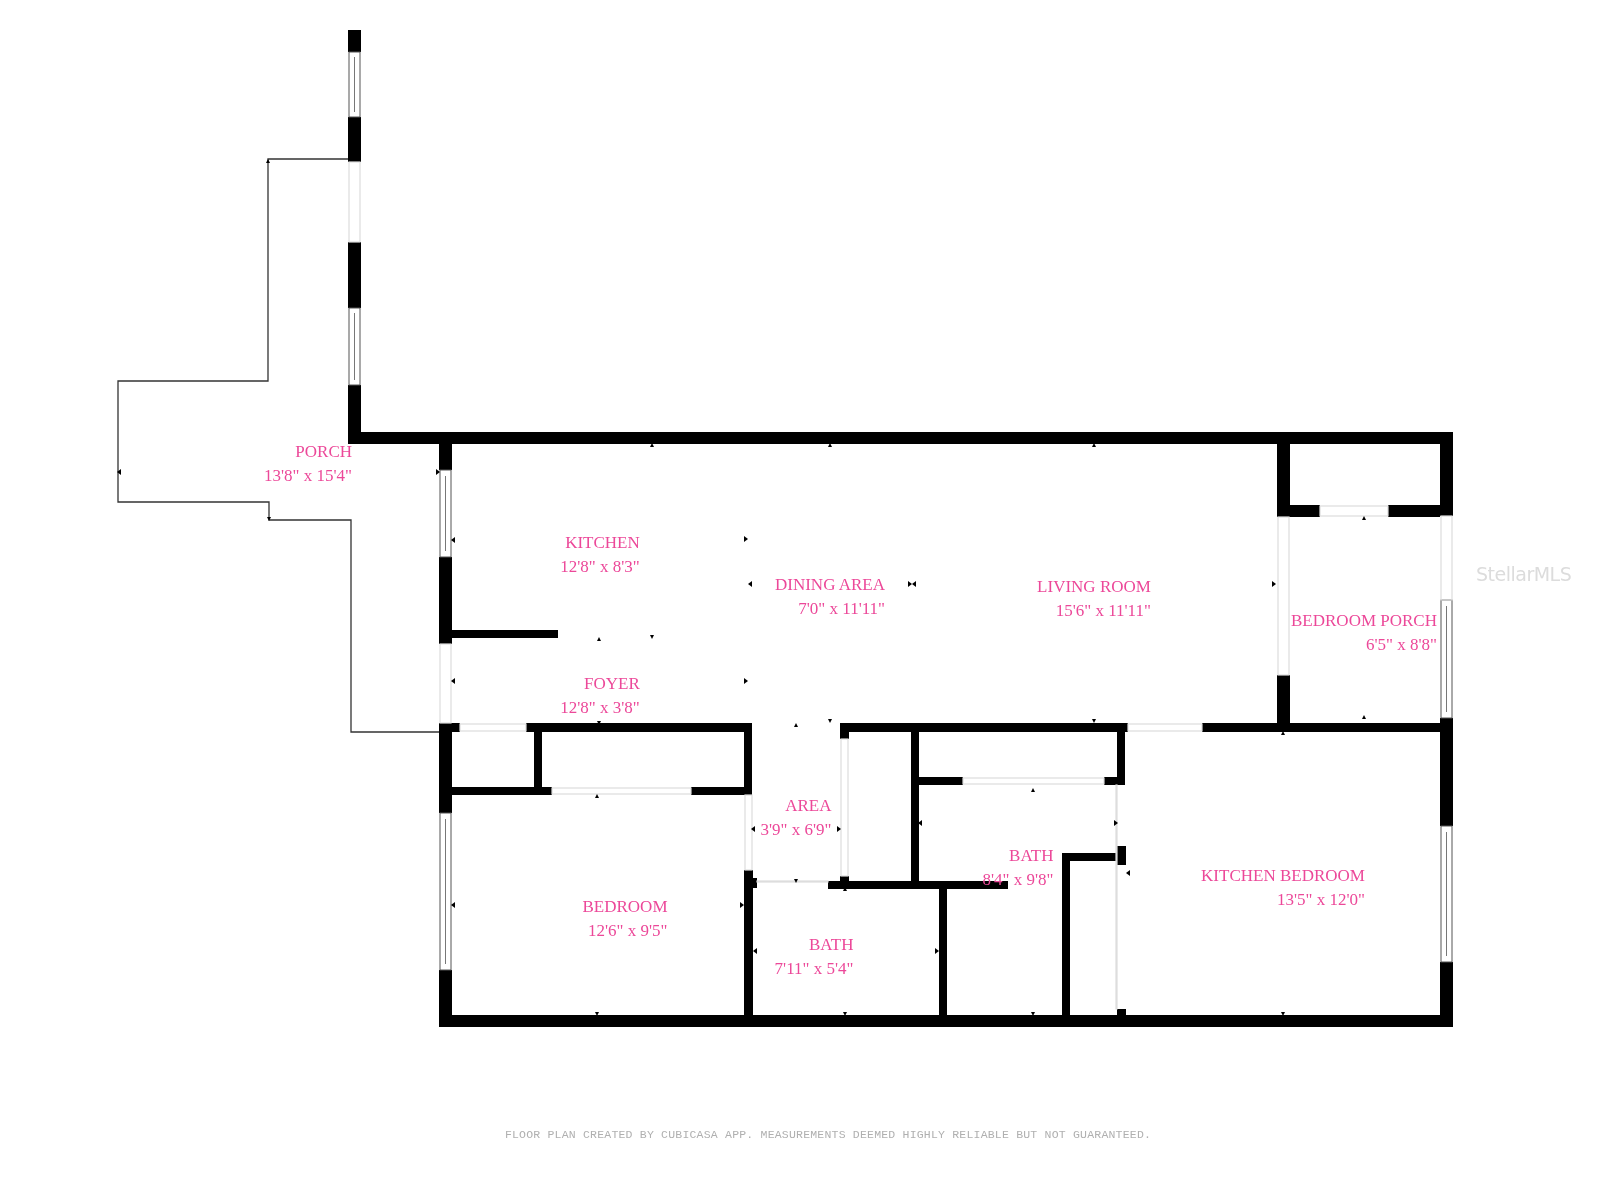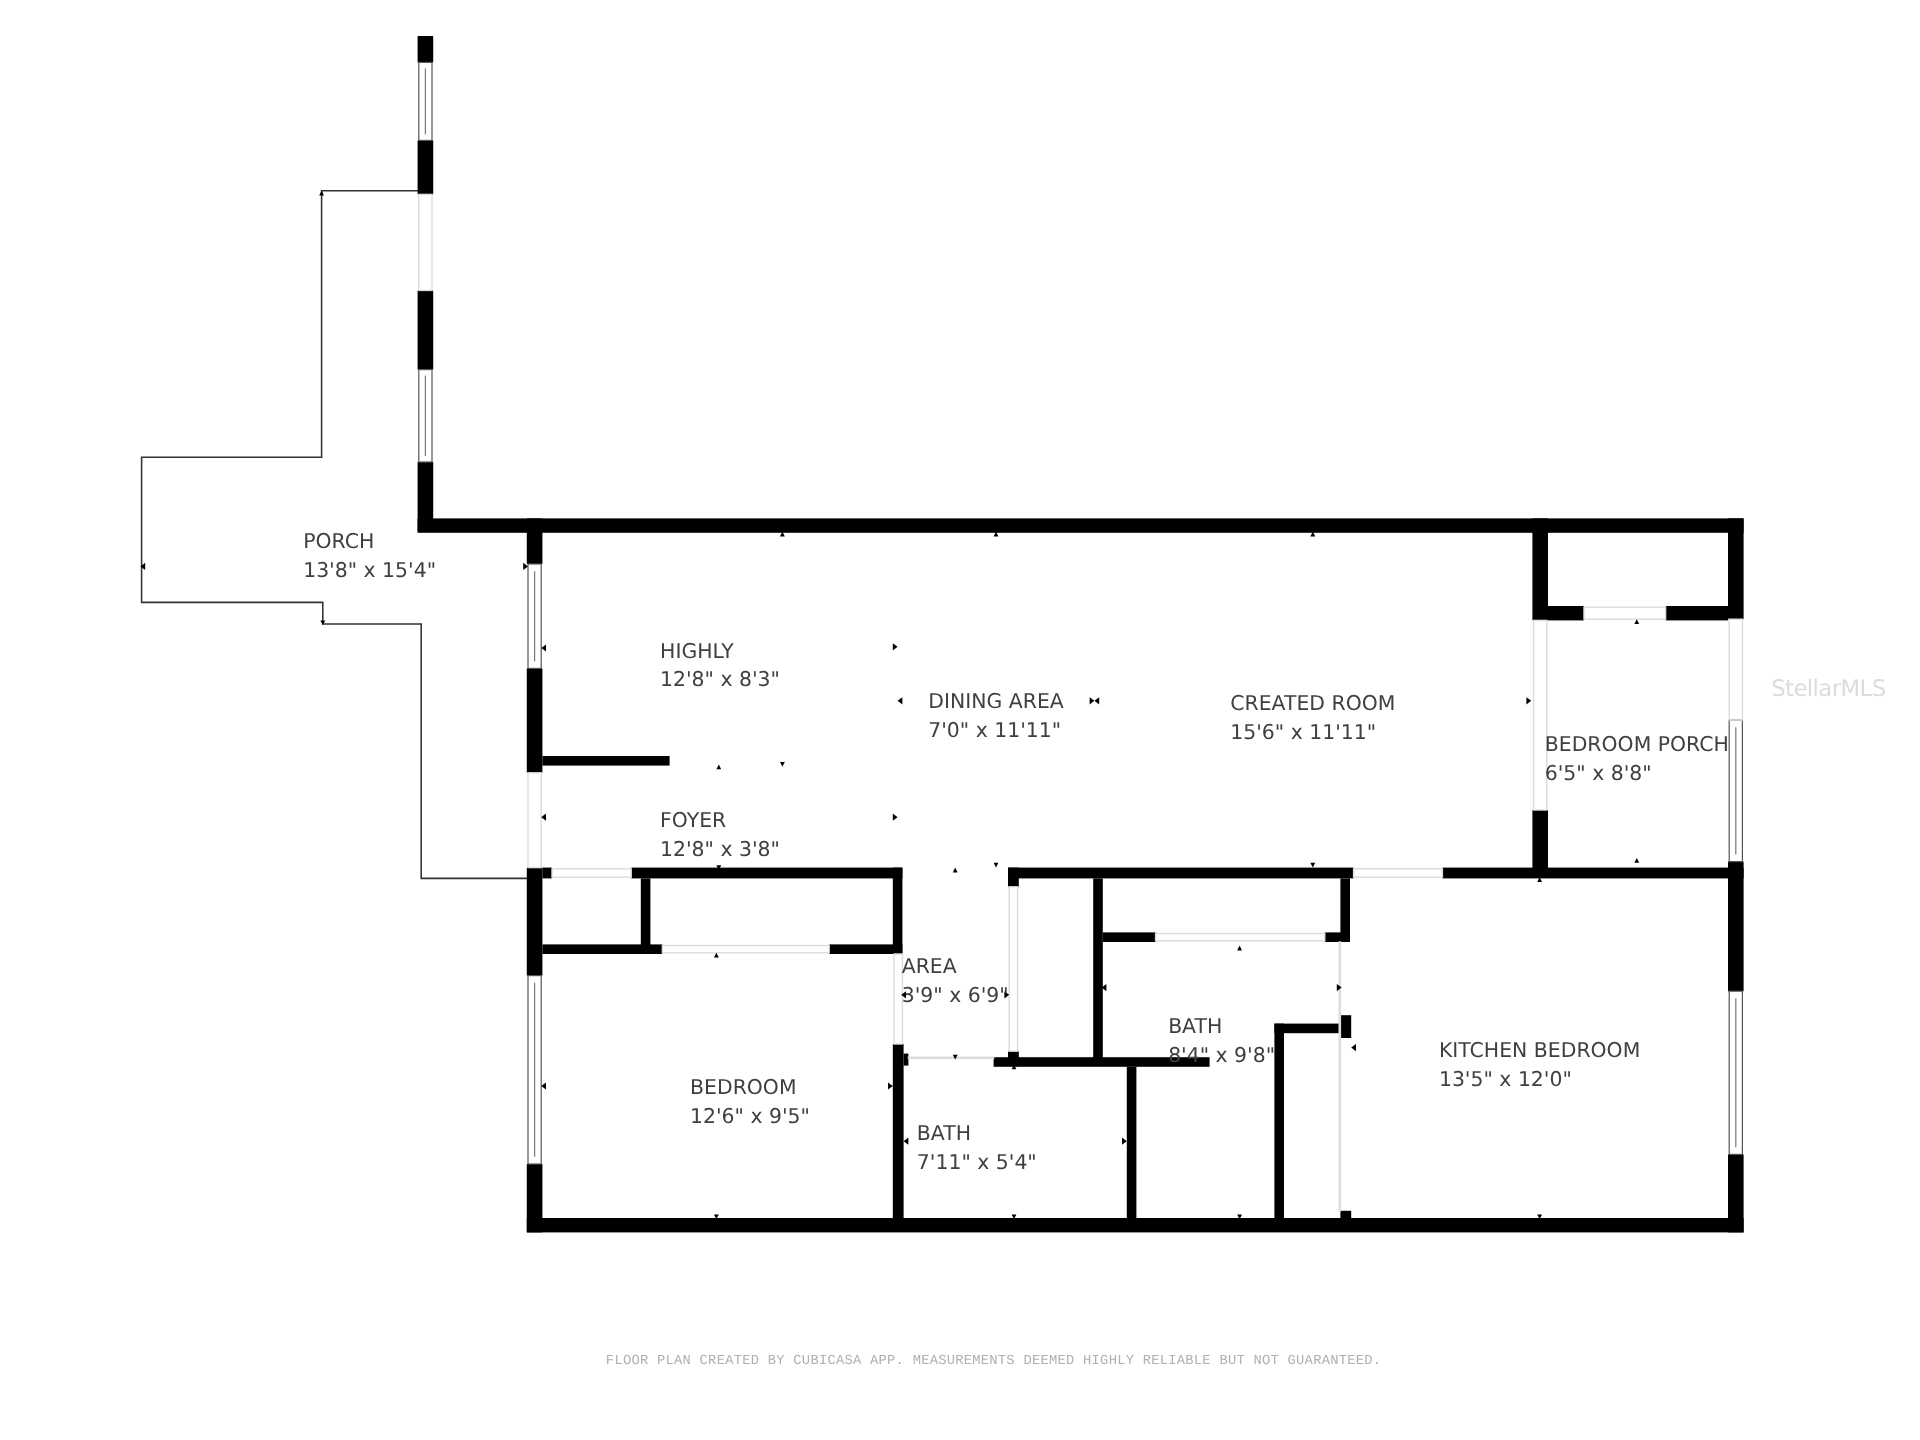"PORCH" .room-label { color: #404040 -> #ec4899; font-family: none -> Liberation Serif, serif; text-align: left -> right }
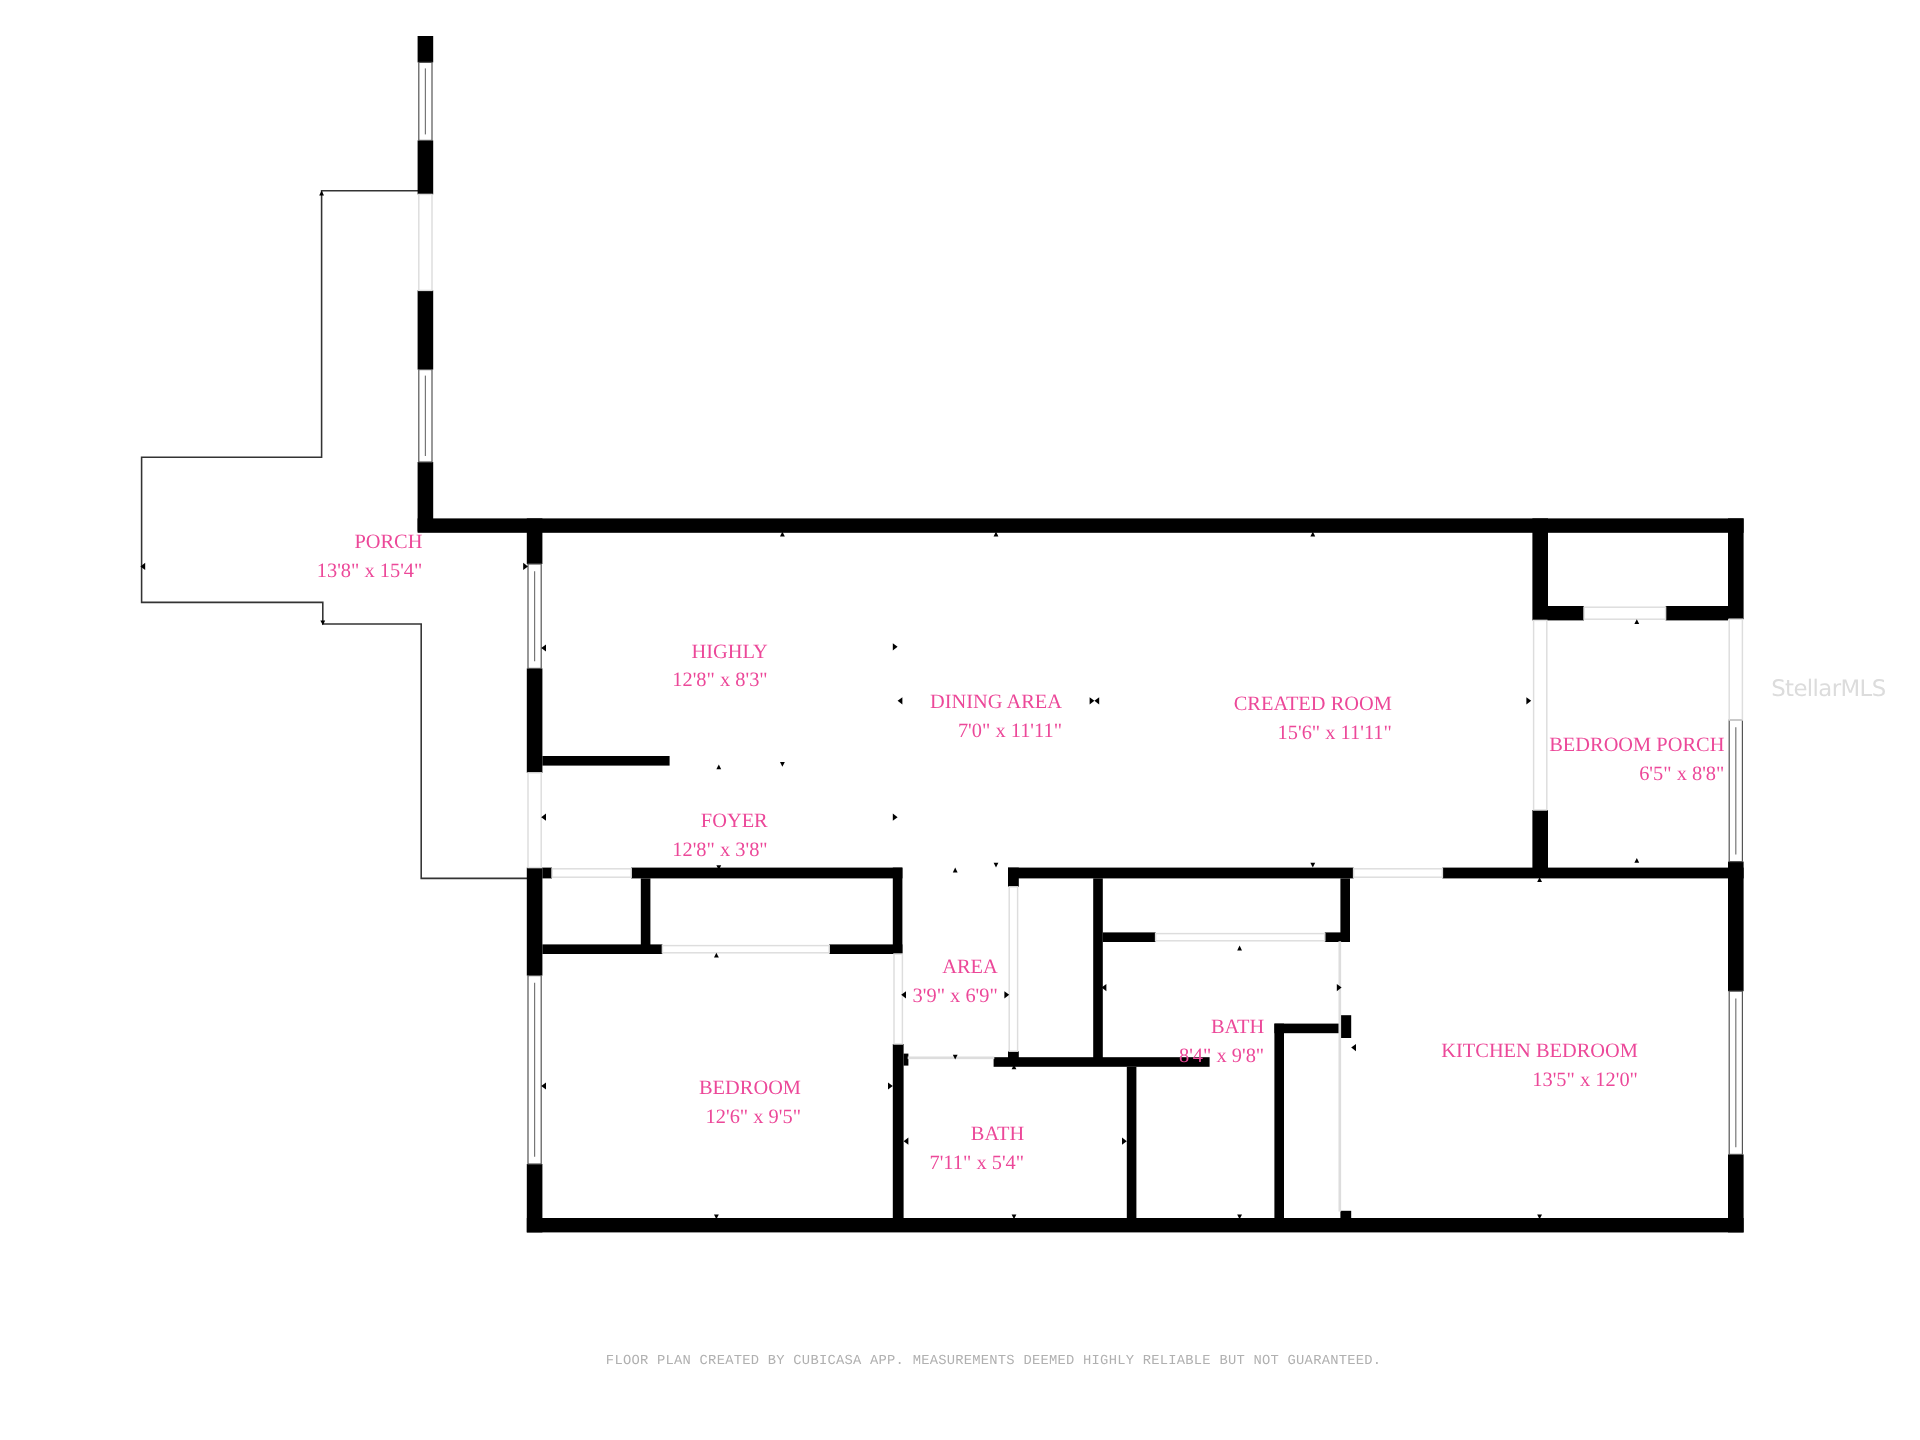"HIGHLY" span.name { text: HIGHLY -> KITCHEN }
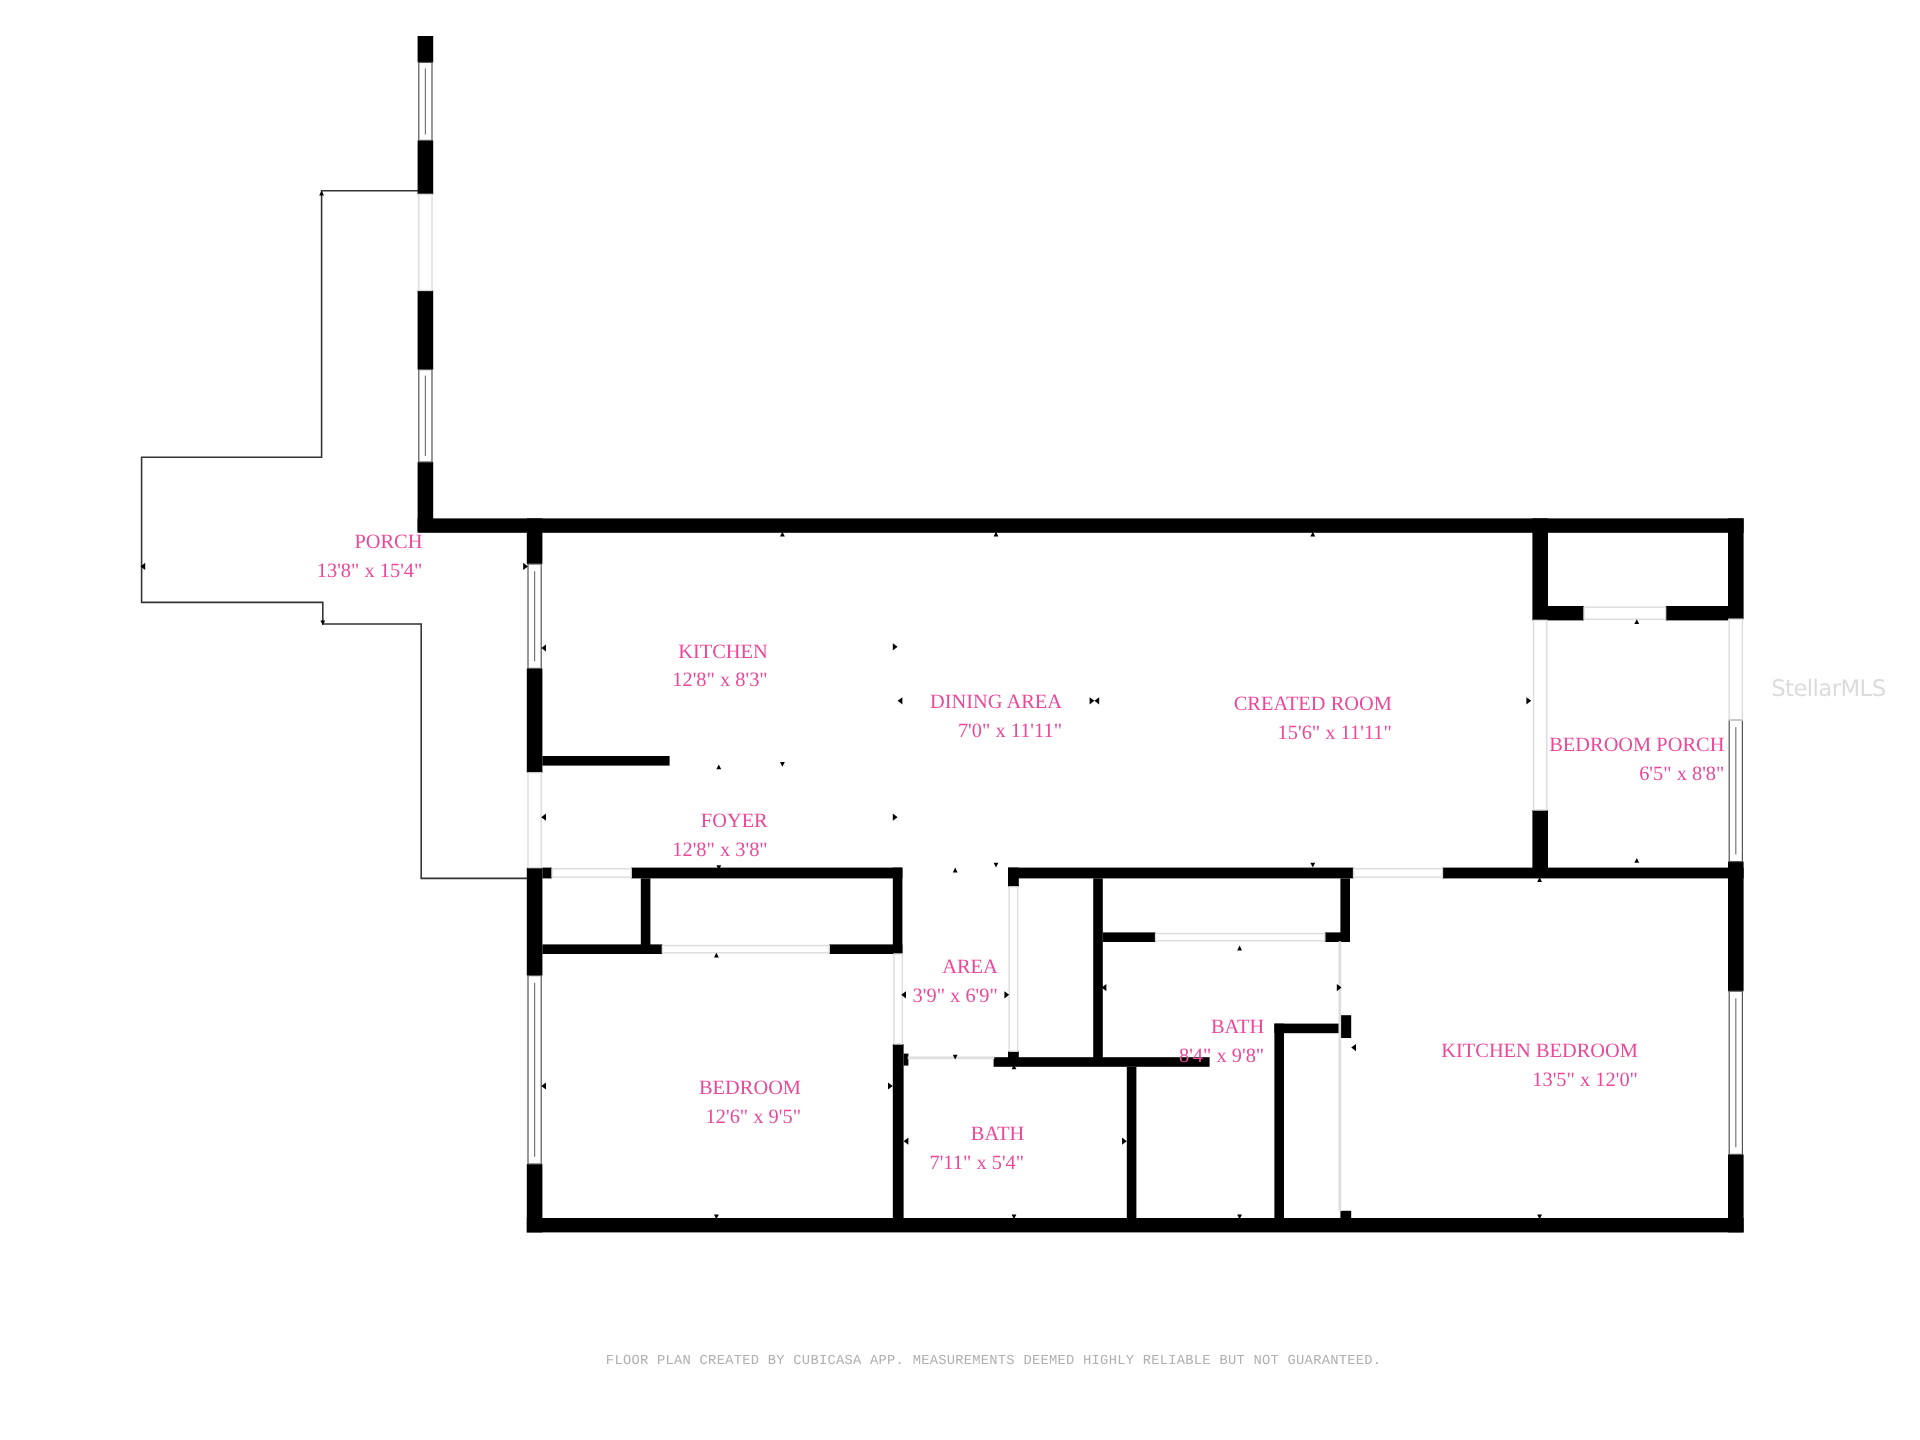"CREATED ROOM" span.name { text: CREATED -> LIVING }
